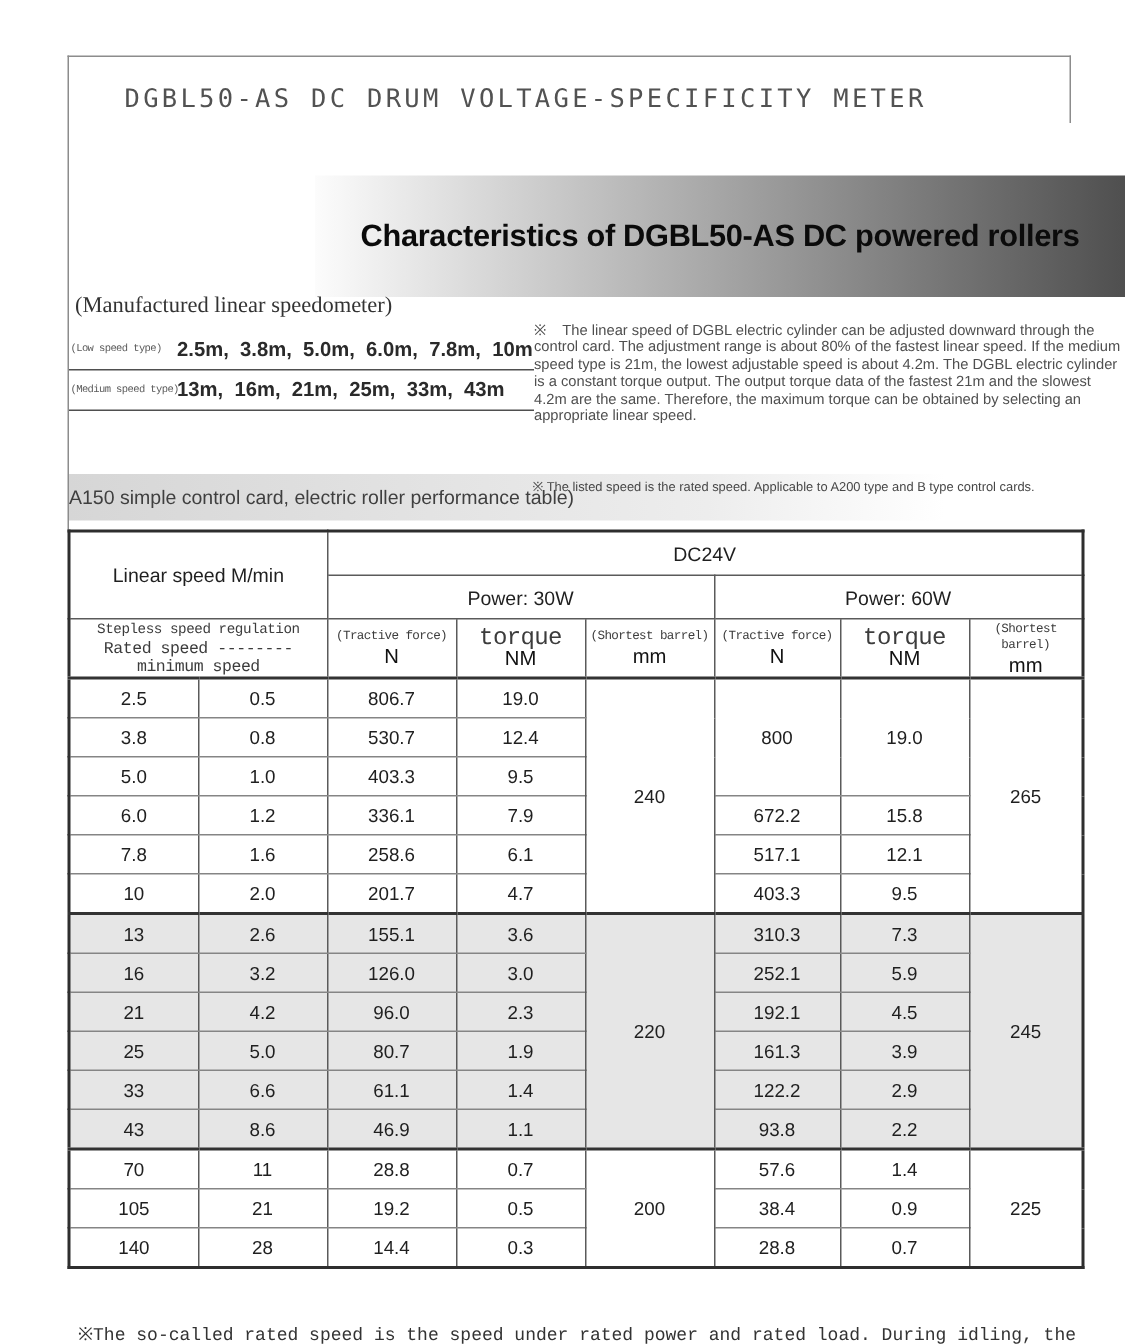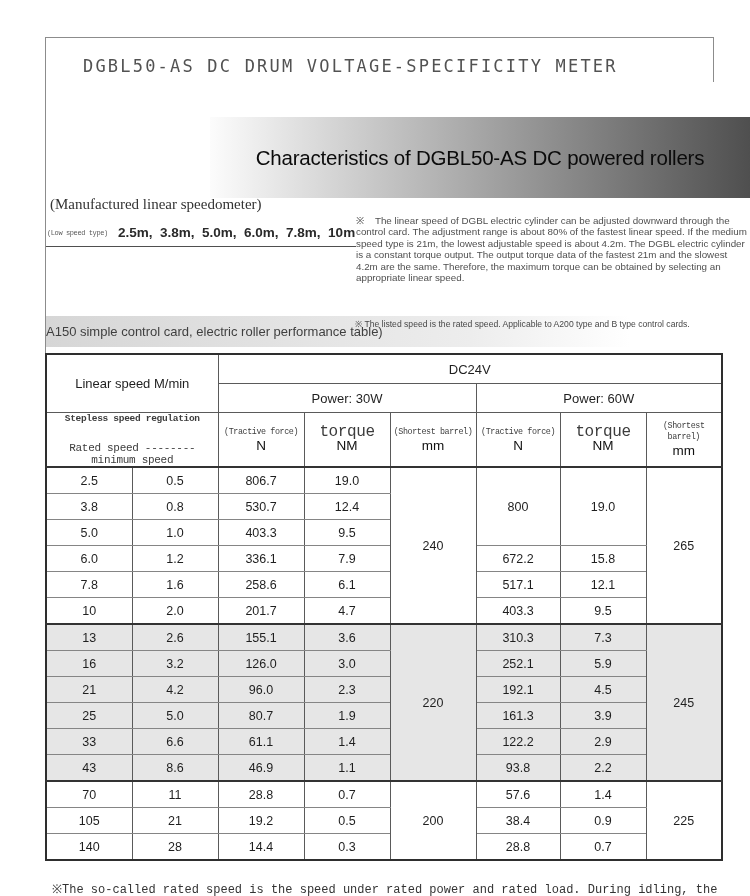"Characteristics of DGBL50-AS DC powered" .banner-text { font-weight: normal -> bold }
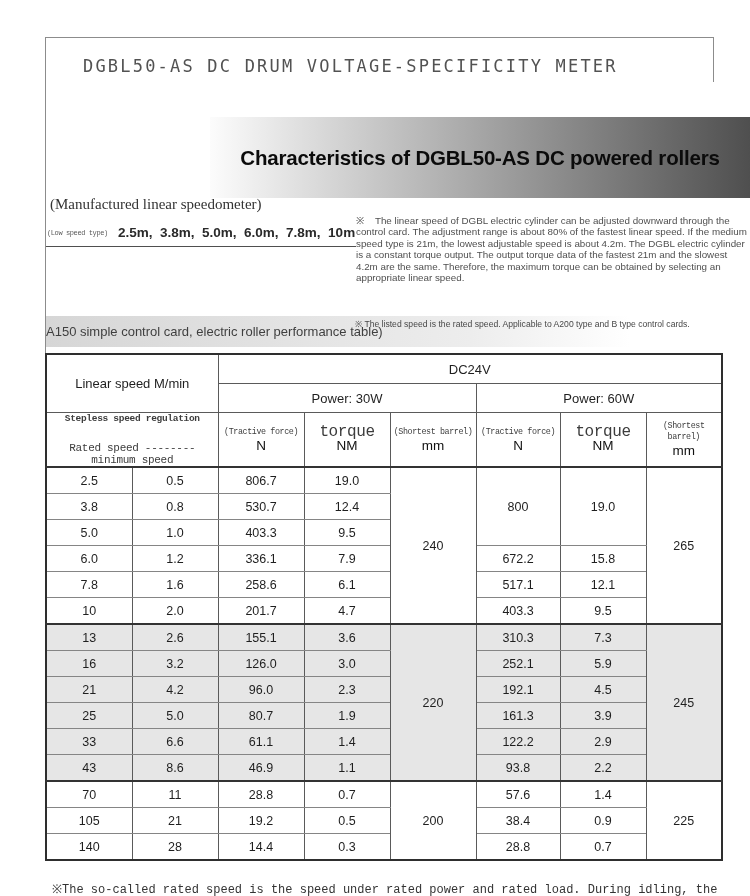"(Medium speed type)" div.speed-row { html: none -> <div> <span>(Medium speed type)</span> <span>13m, 16m, 21m, 25m, 33m, 43m</span> </div> }
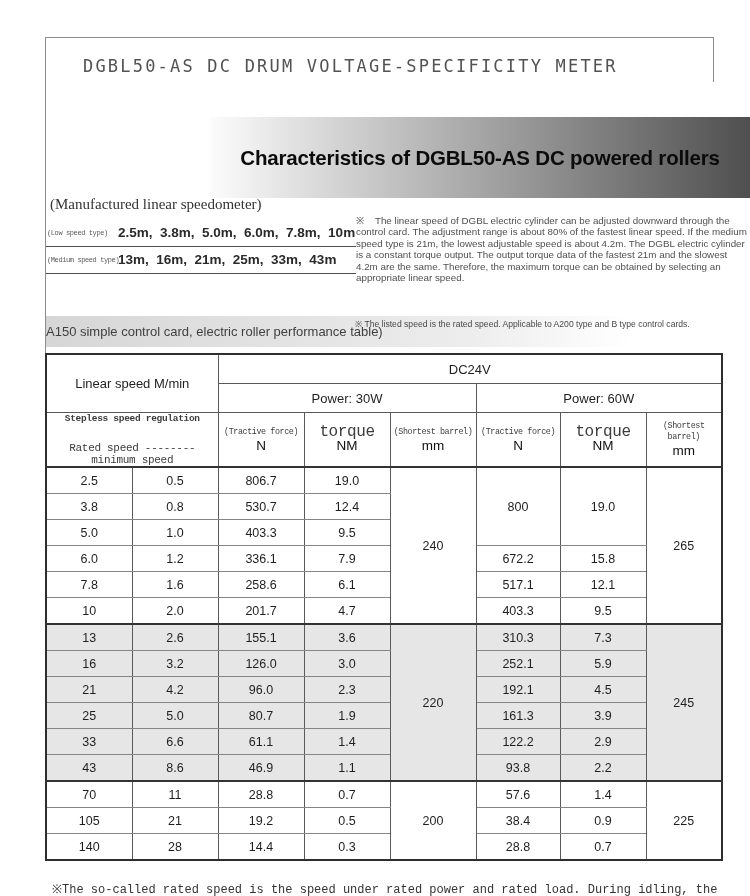"Stepless speed regulation" .th-stepless .l1 { font-weight: bold -> none; margin-bottom: 18px -> 2px }
